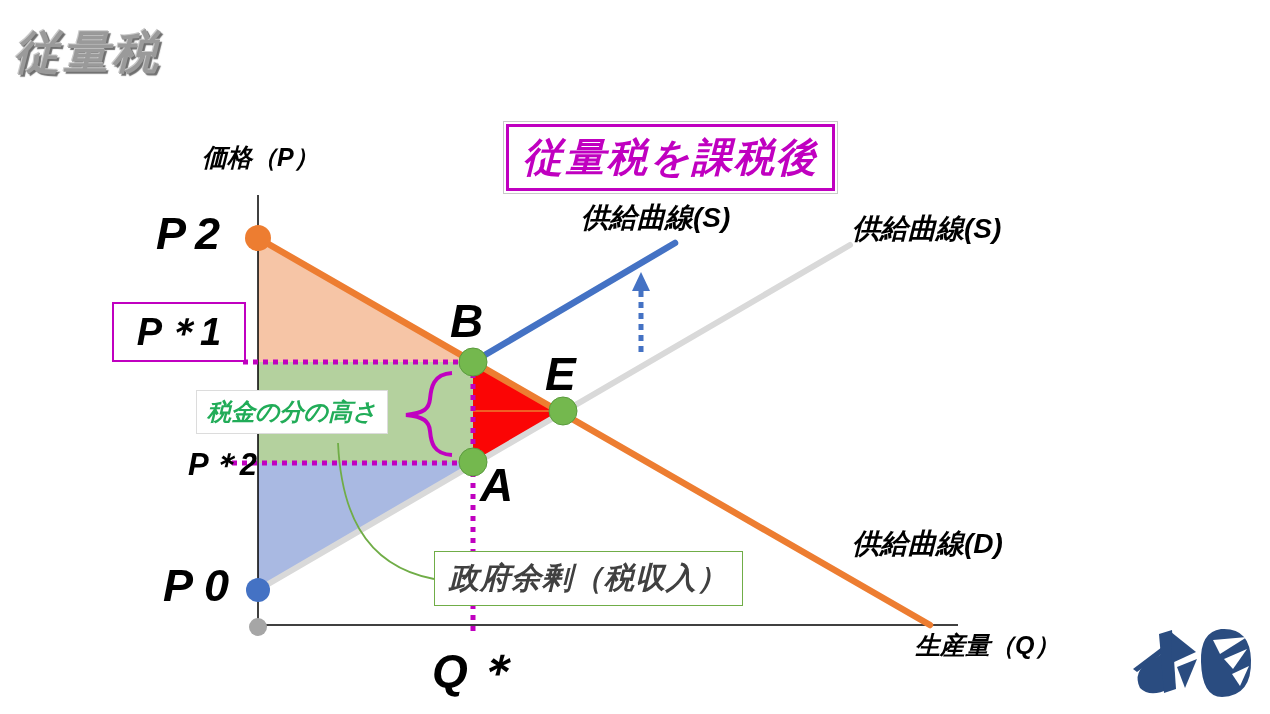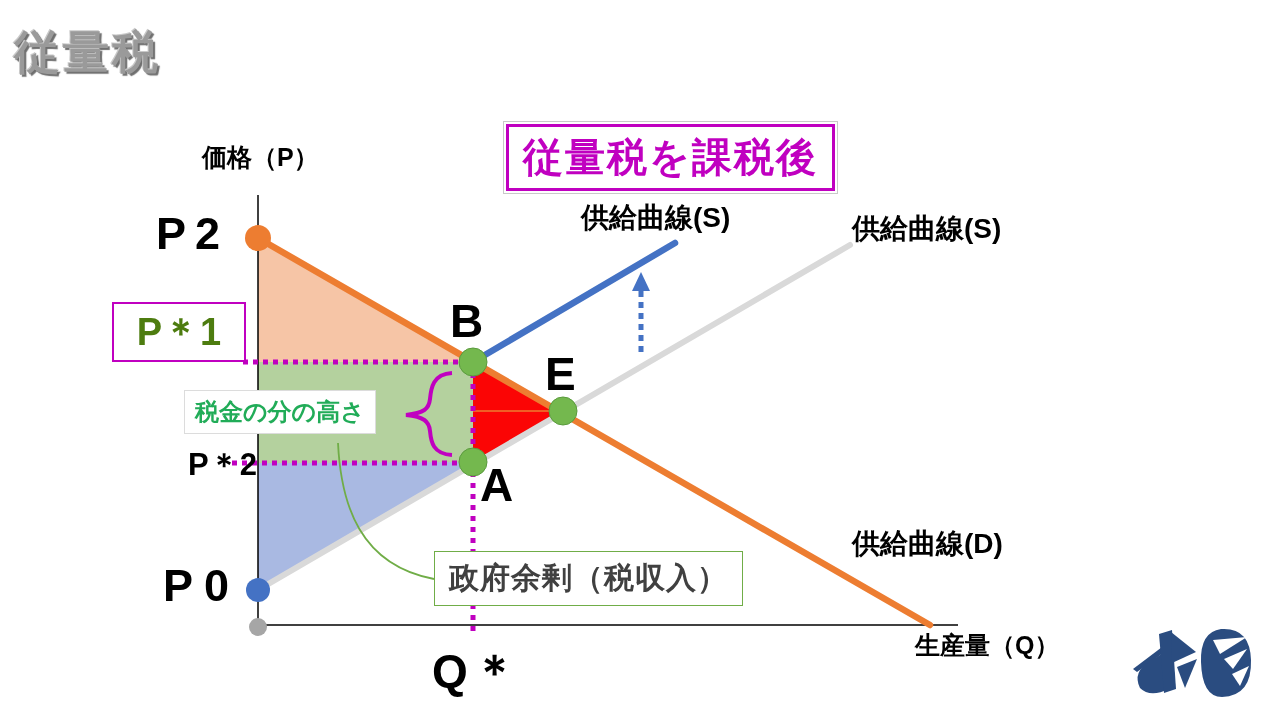"従量税" #slide { font-style: none -> italic }
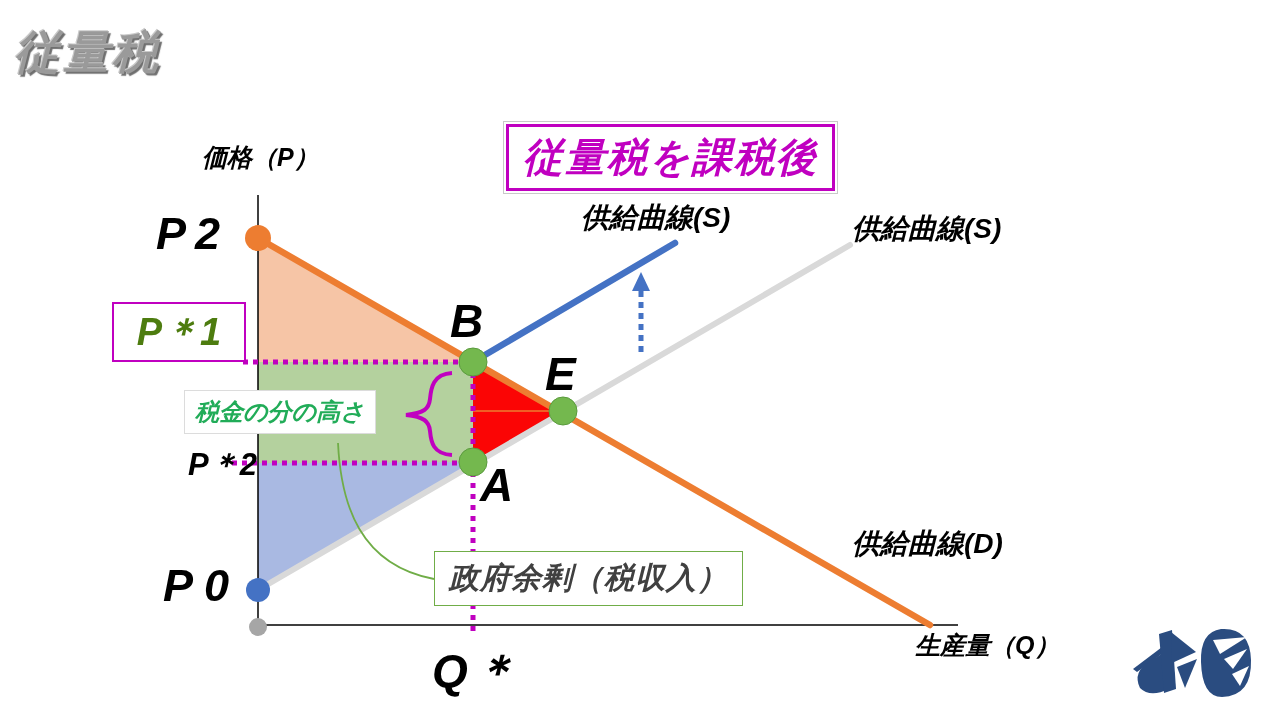"P＊1" #pstar1-box { color: #4d7c0f -> #000000 }
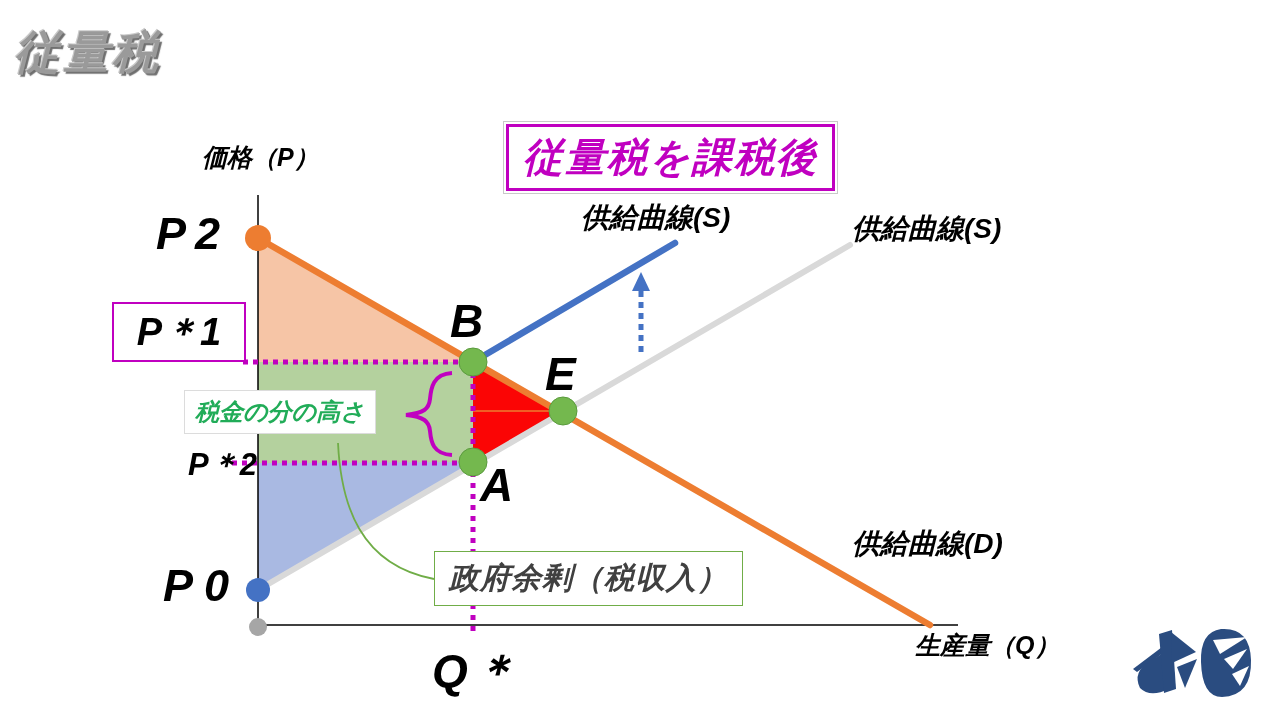"税金の分の高さ" #tax-height-box { left: 184px -> 196px }
